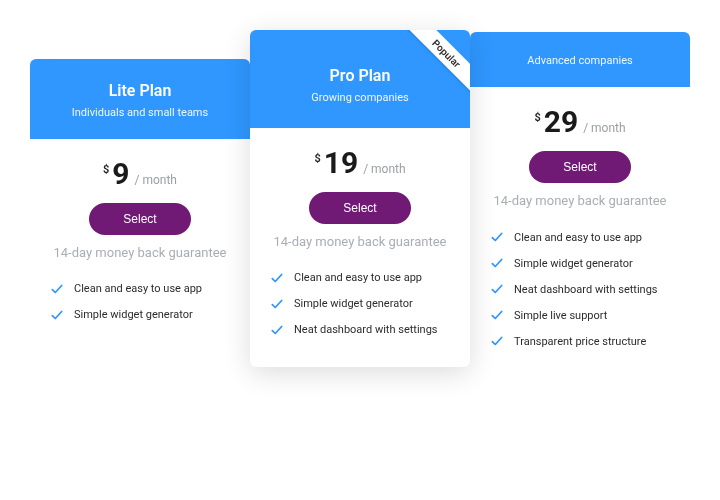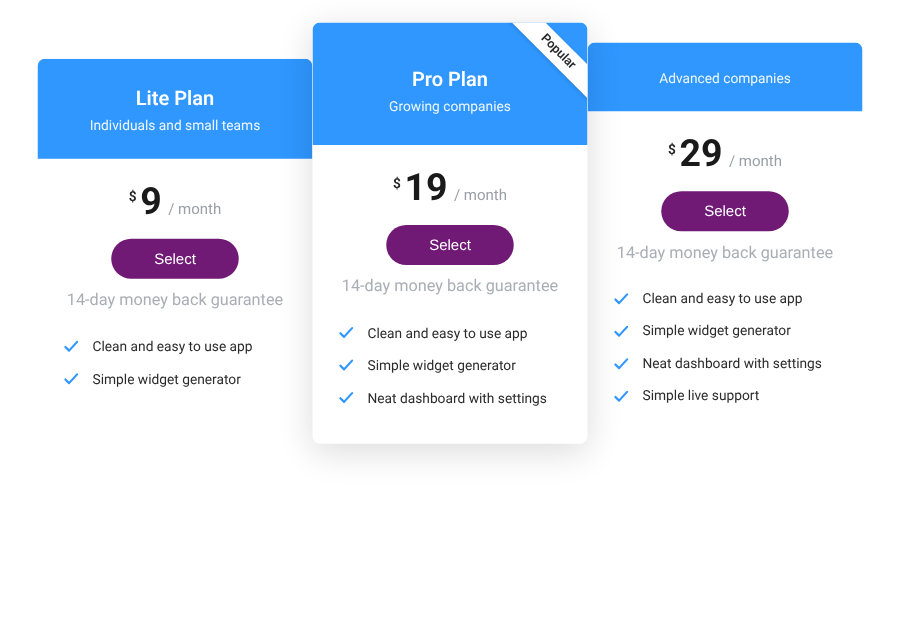"Transparent price structure" div.feature { html: none -> <div> <span> <svg> <polyline></polyline> </svg> </span> <span>Transparent price structure</span> </div> }
